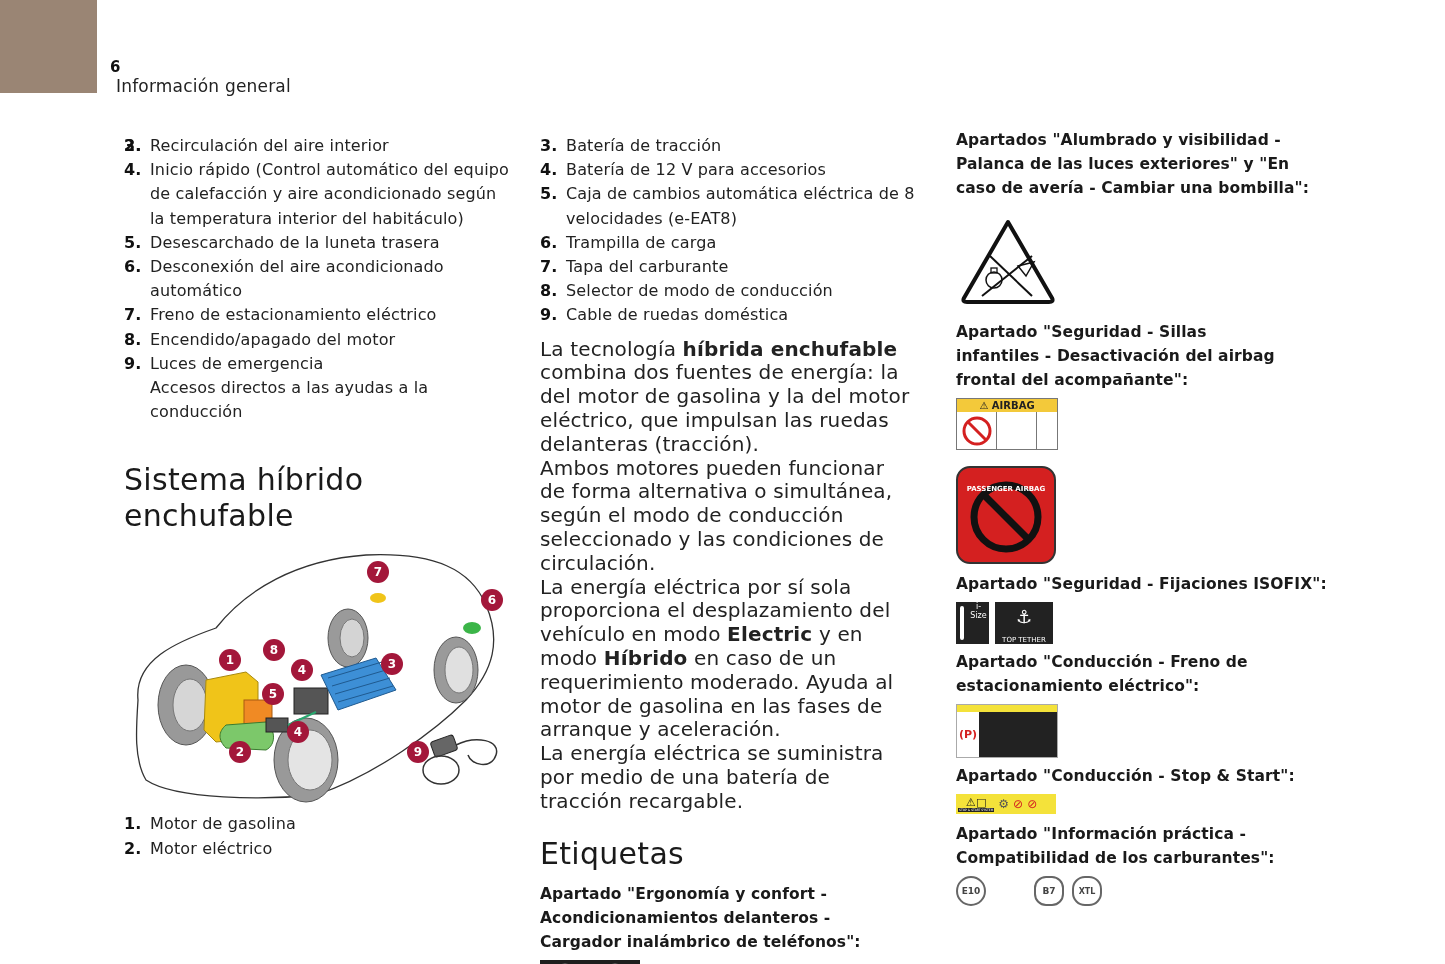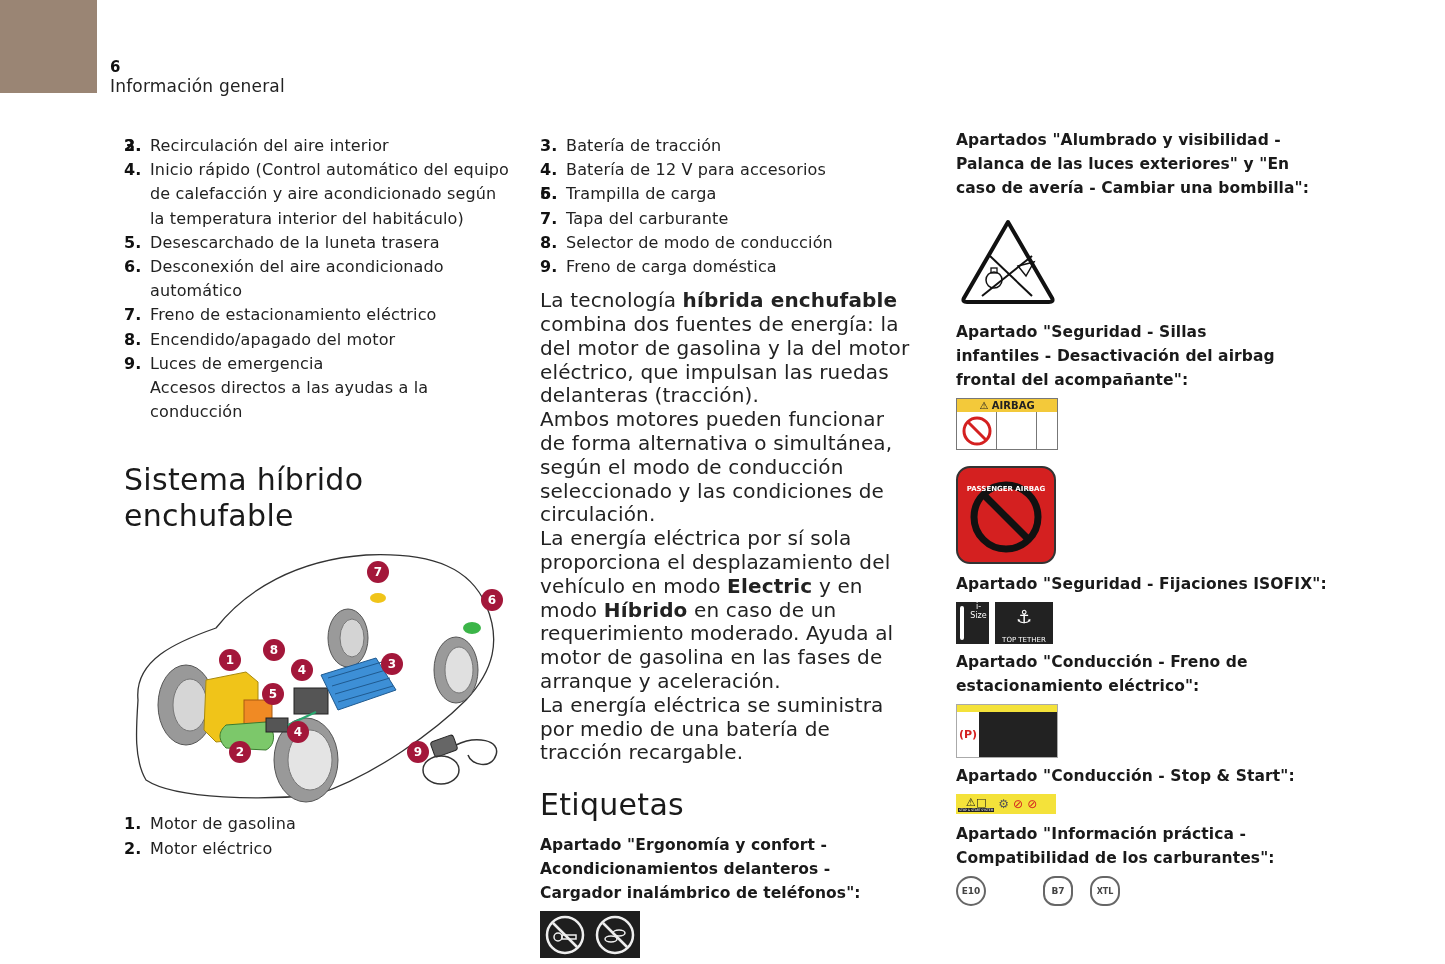"Información general" .chapter { left: 110px -> 116px }
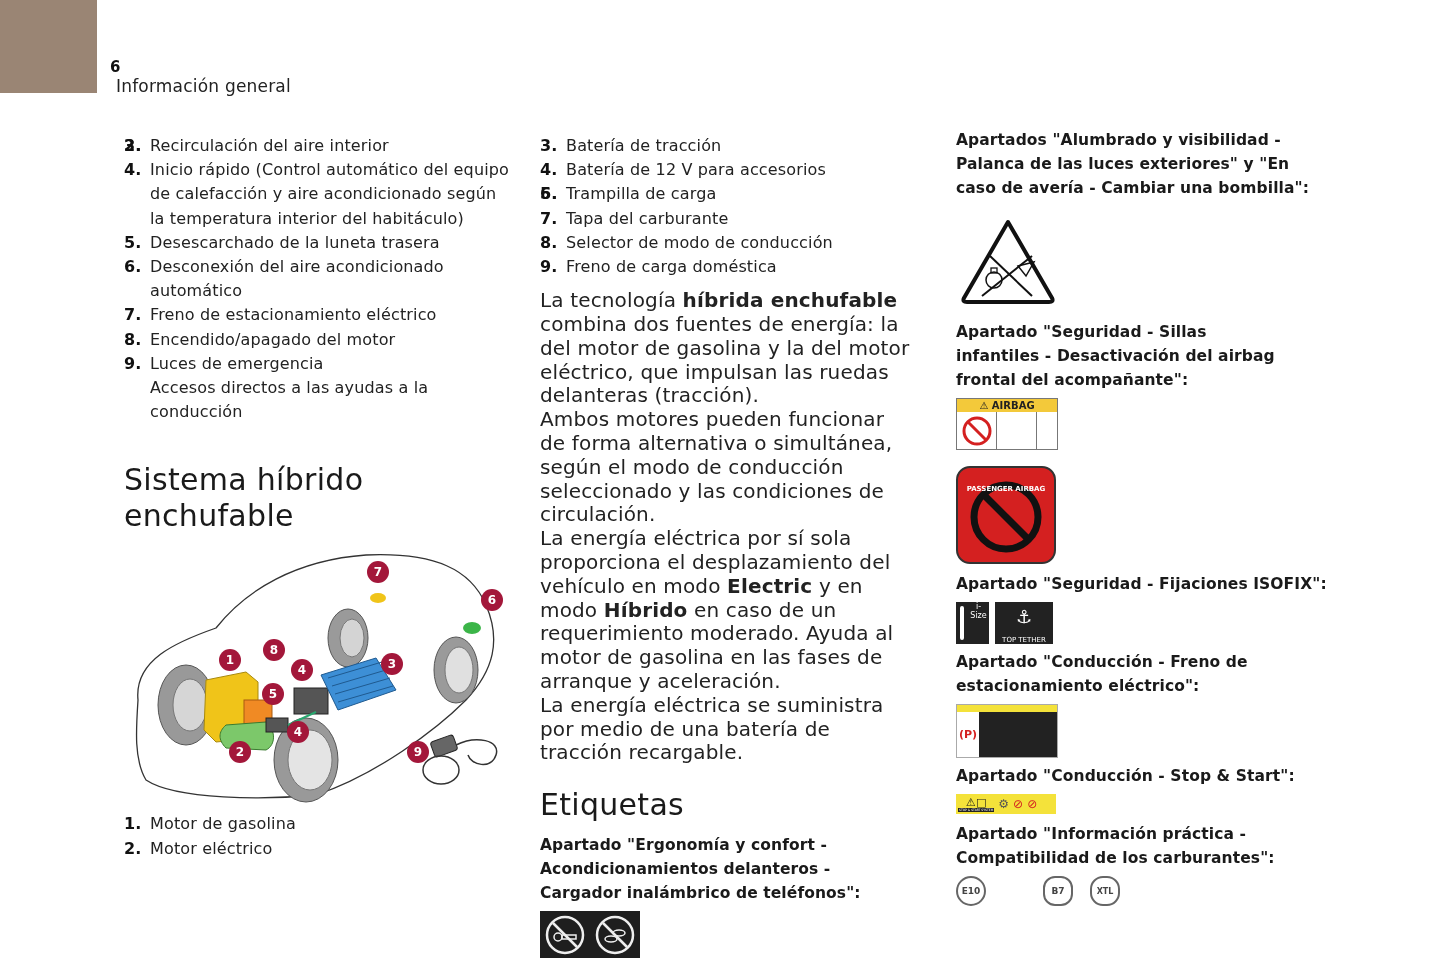"Caja de cambios automática eléctrica" span { html: none -> <span>Caja de cambios automática eléctrica de 8 velocidades (e-EAT8)</span> }
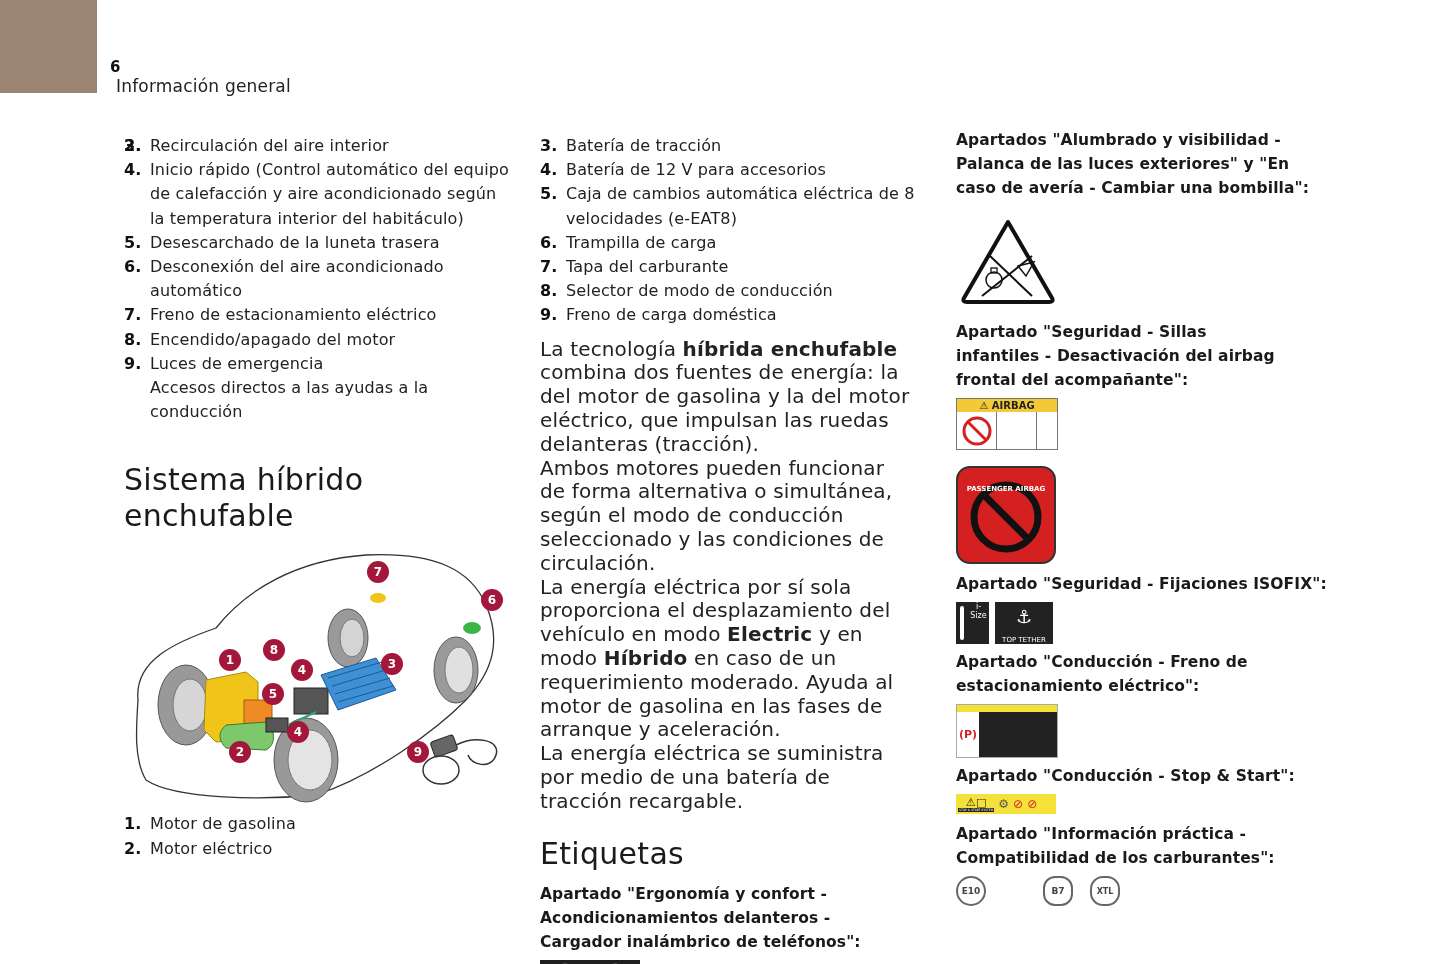"Freno de carga doméstica" span { text: Freno de carga -> Cable de ruedas }
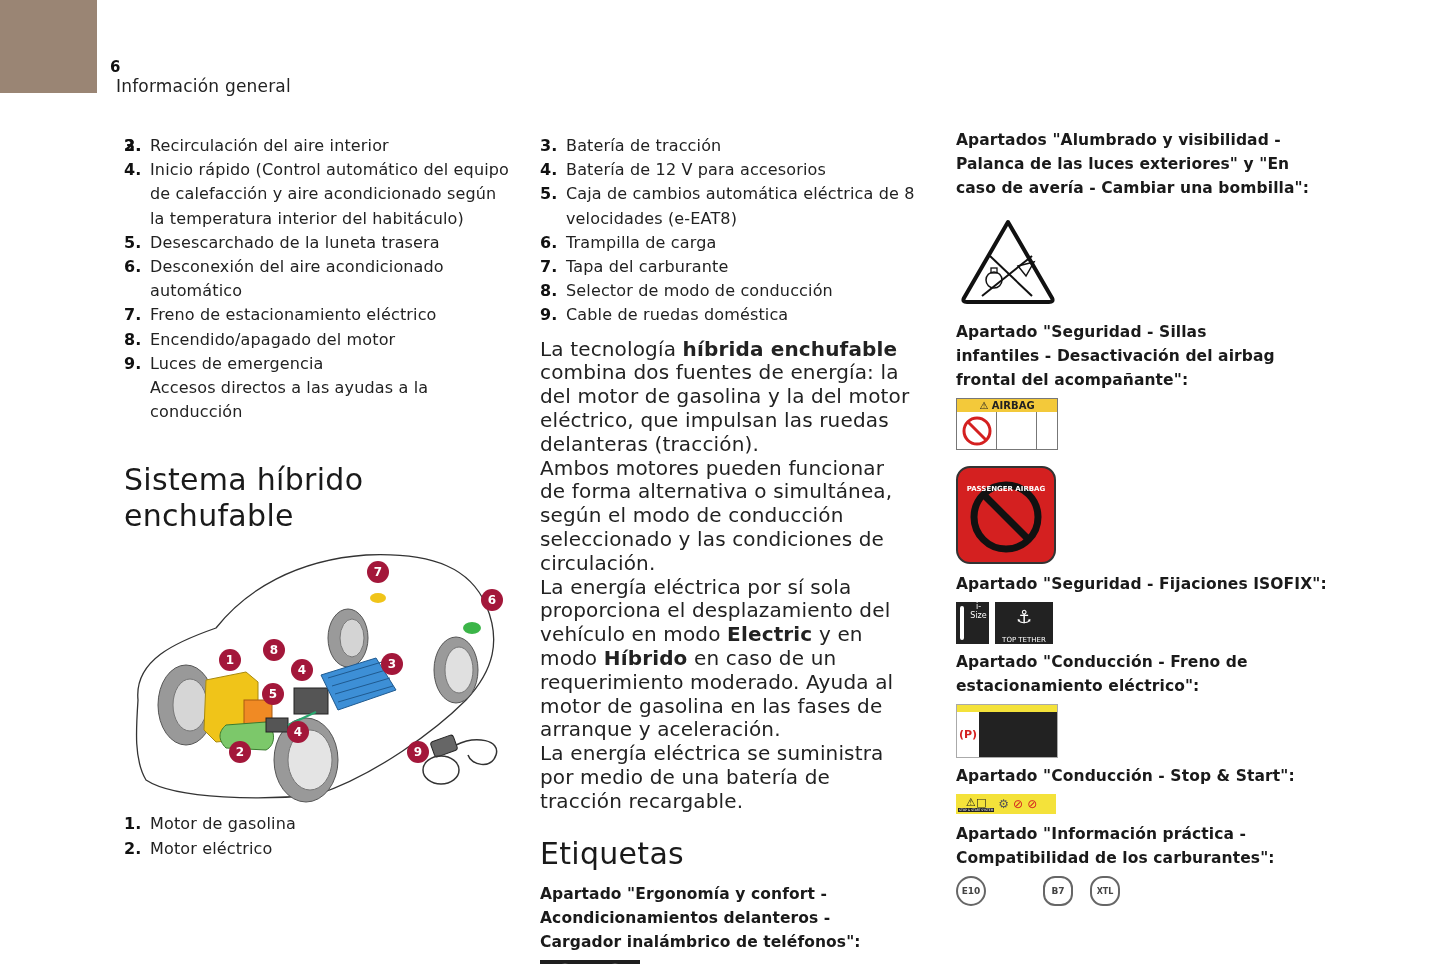"E10" div.icons-row { gap: 17px -> 8px }
